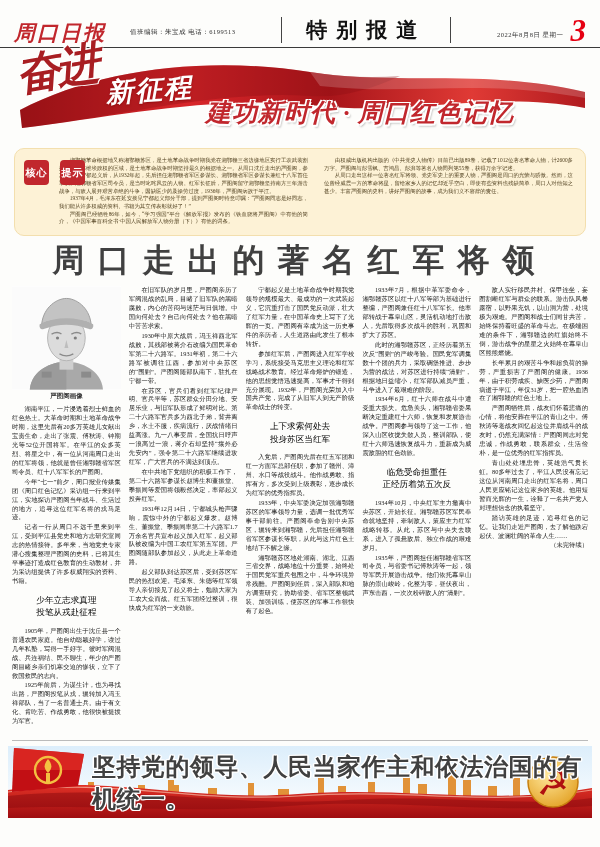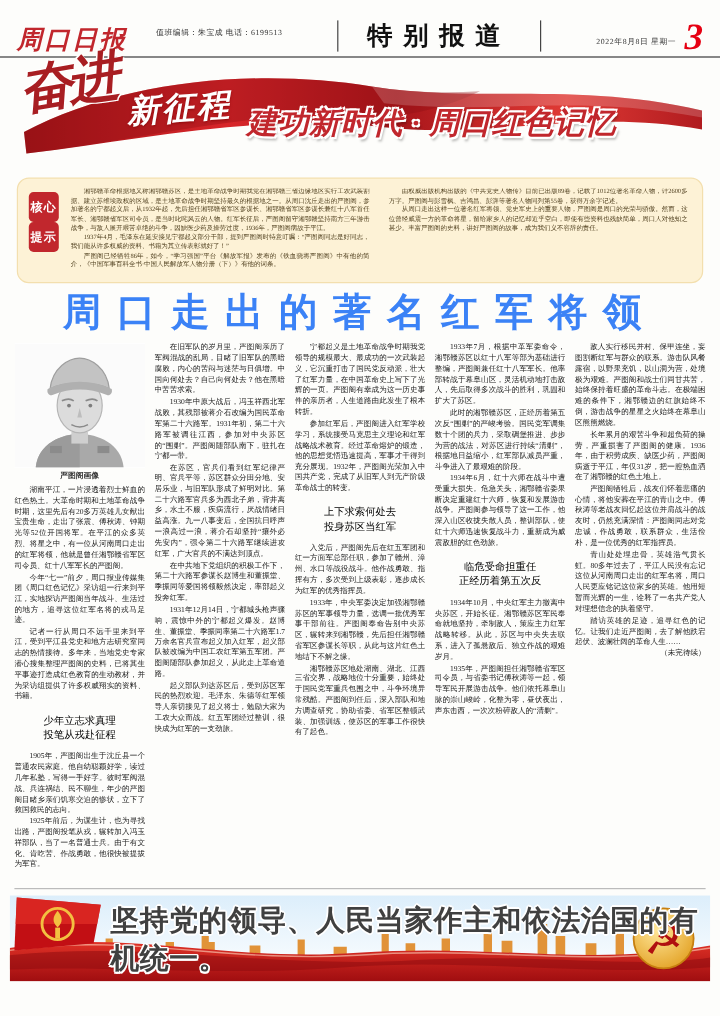"周口日报" .hd-left { align-items: flex-start -> center }
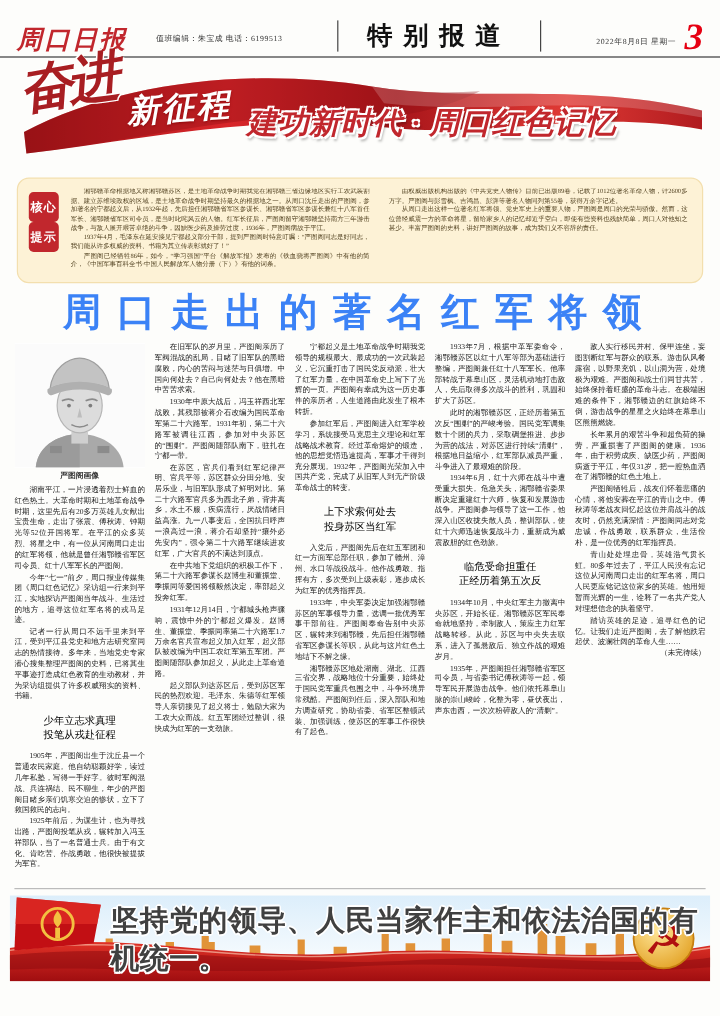"建功新时代 · 周口红色记忆" .bn-word3 { top: 36px -> 46px }
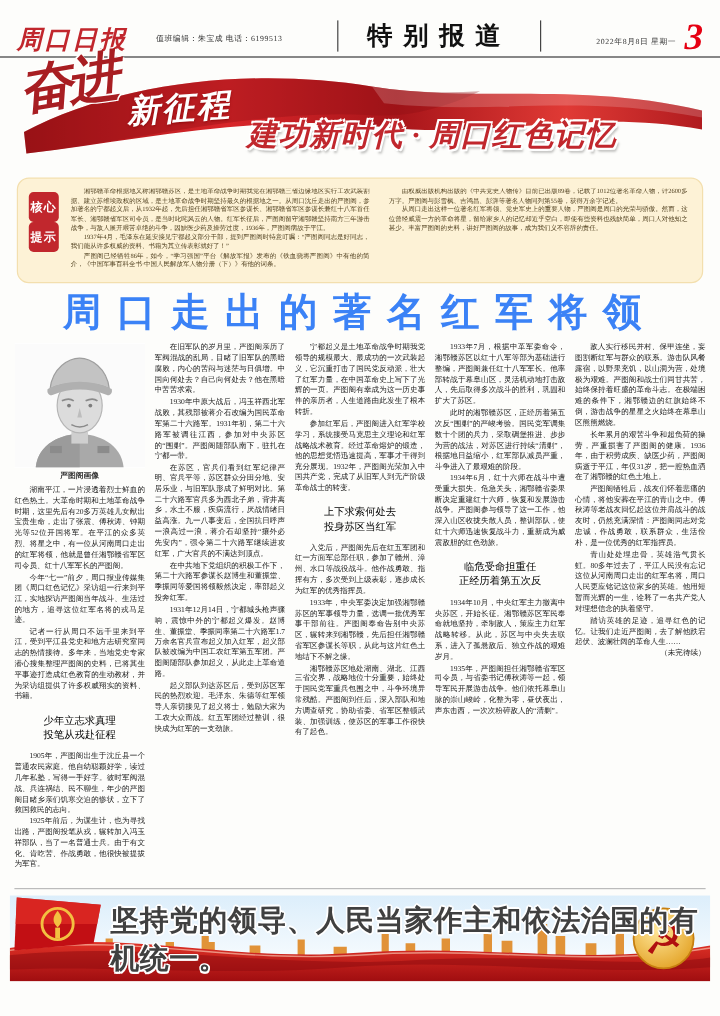"核心" .core-label { flex-direction: column -> none; gap: 0 -> 11px }
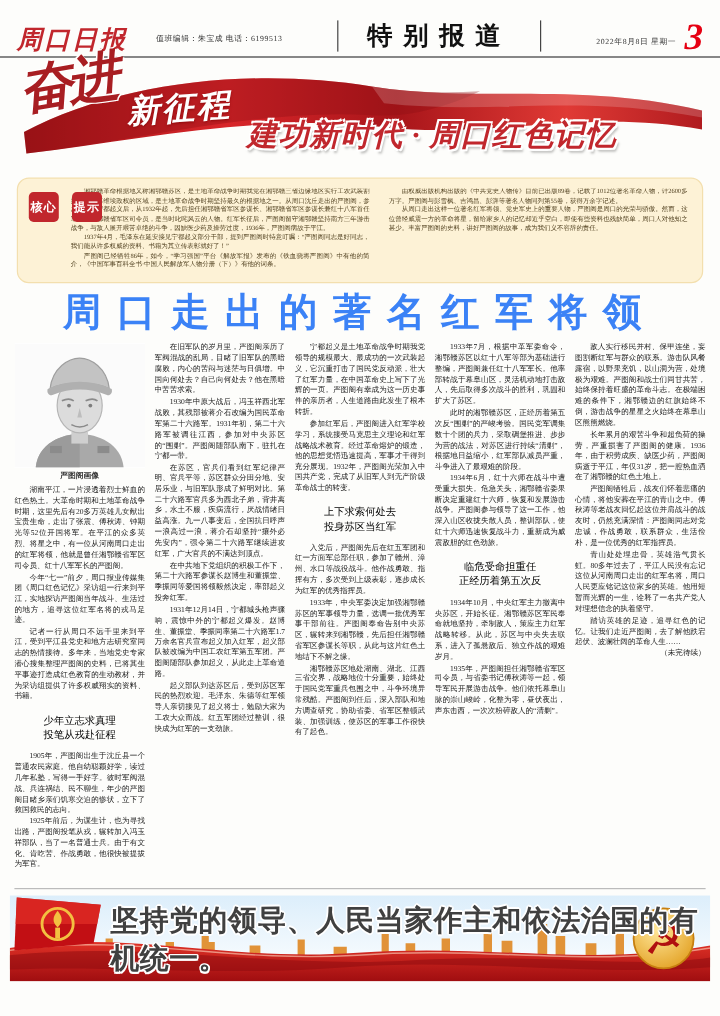"周口走出的著名红军将领" .headline { color: #3b82f6 -> #404040 }
